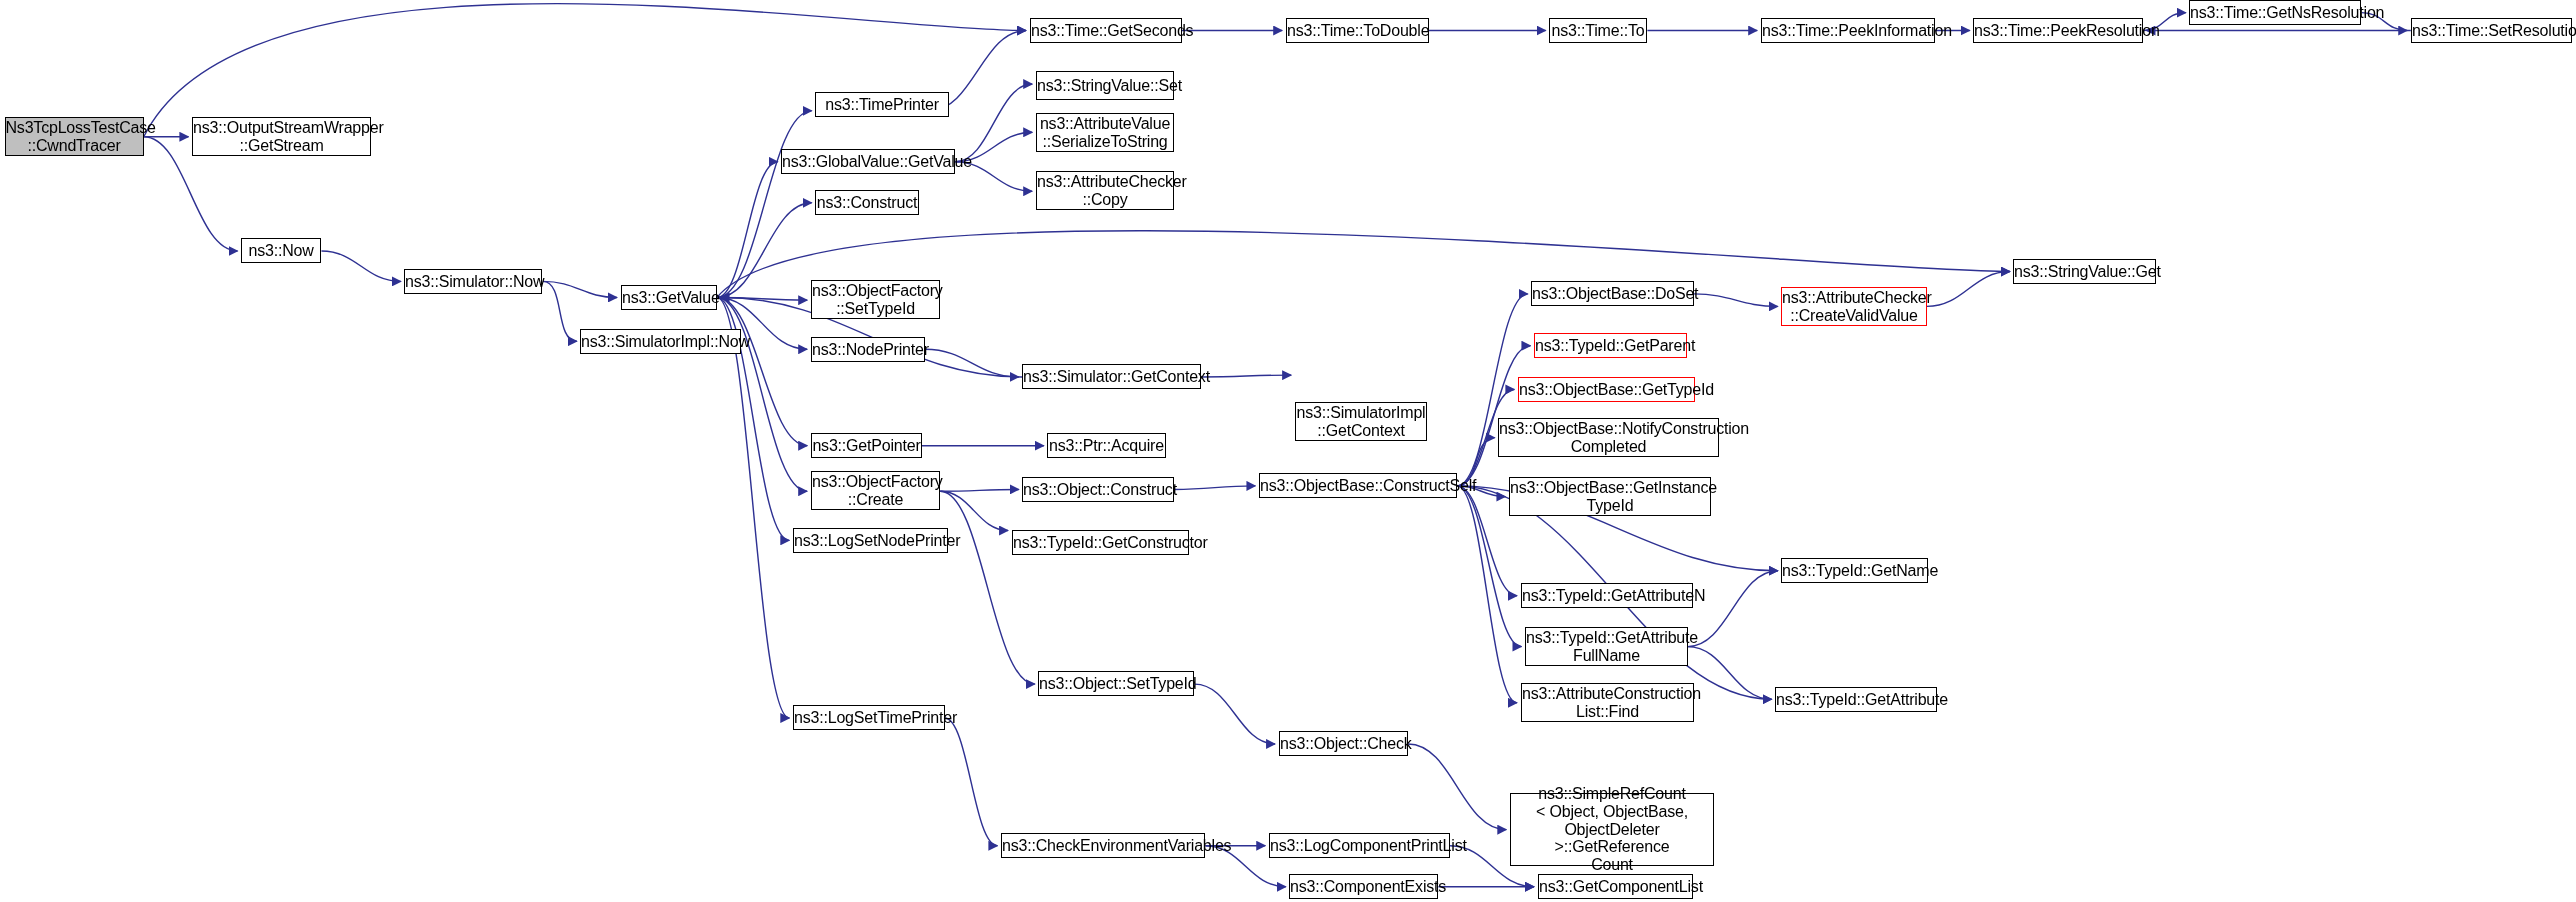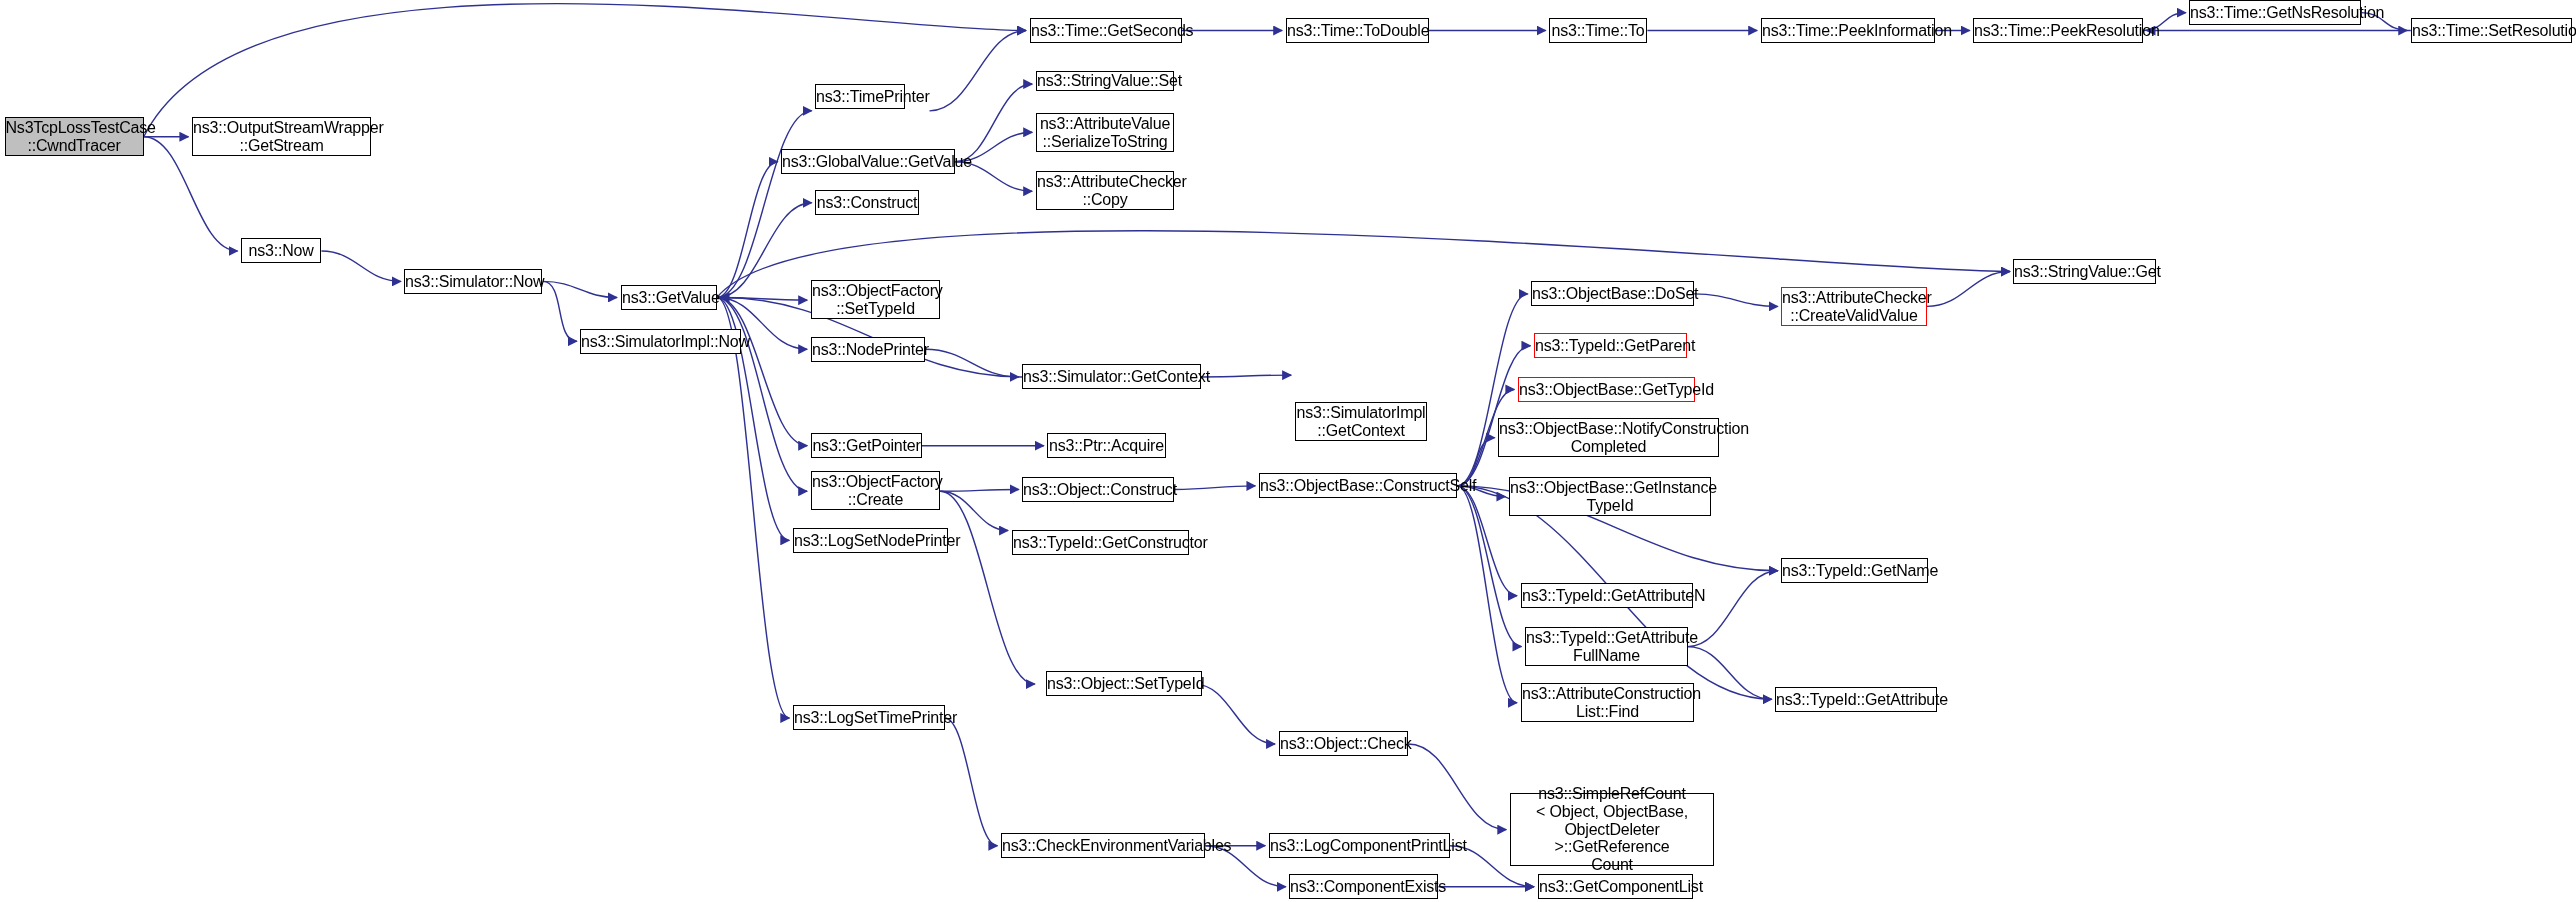"ns3::StringValue::Set" div.node { height: 20px -> 29px }
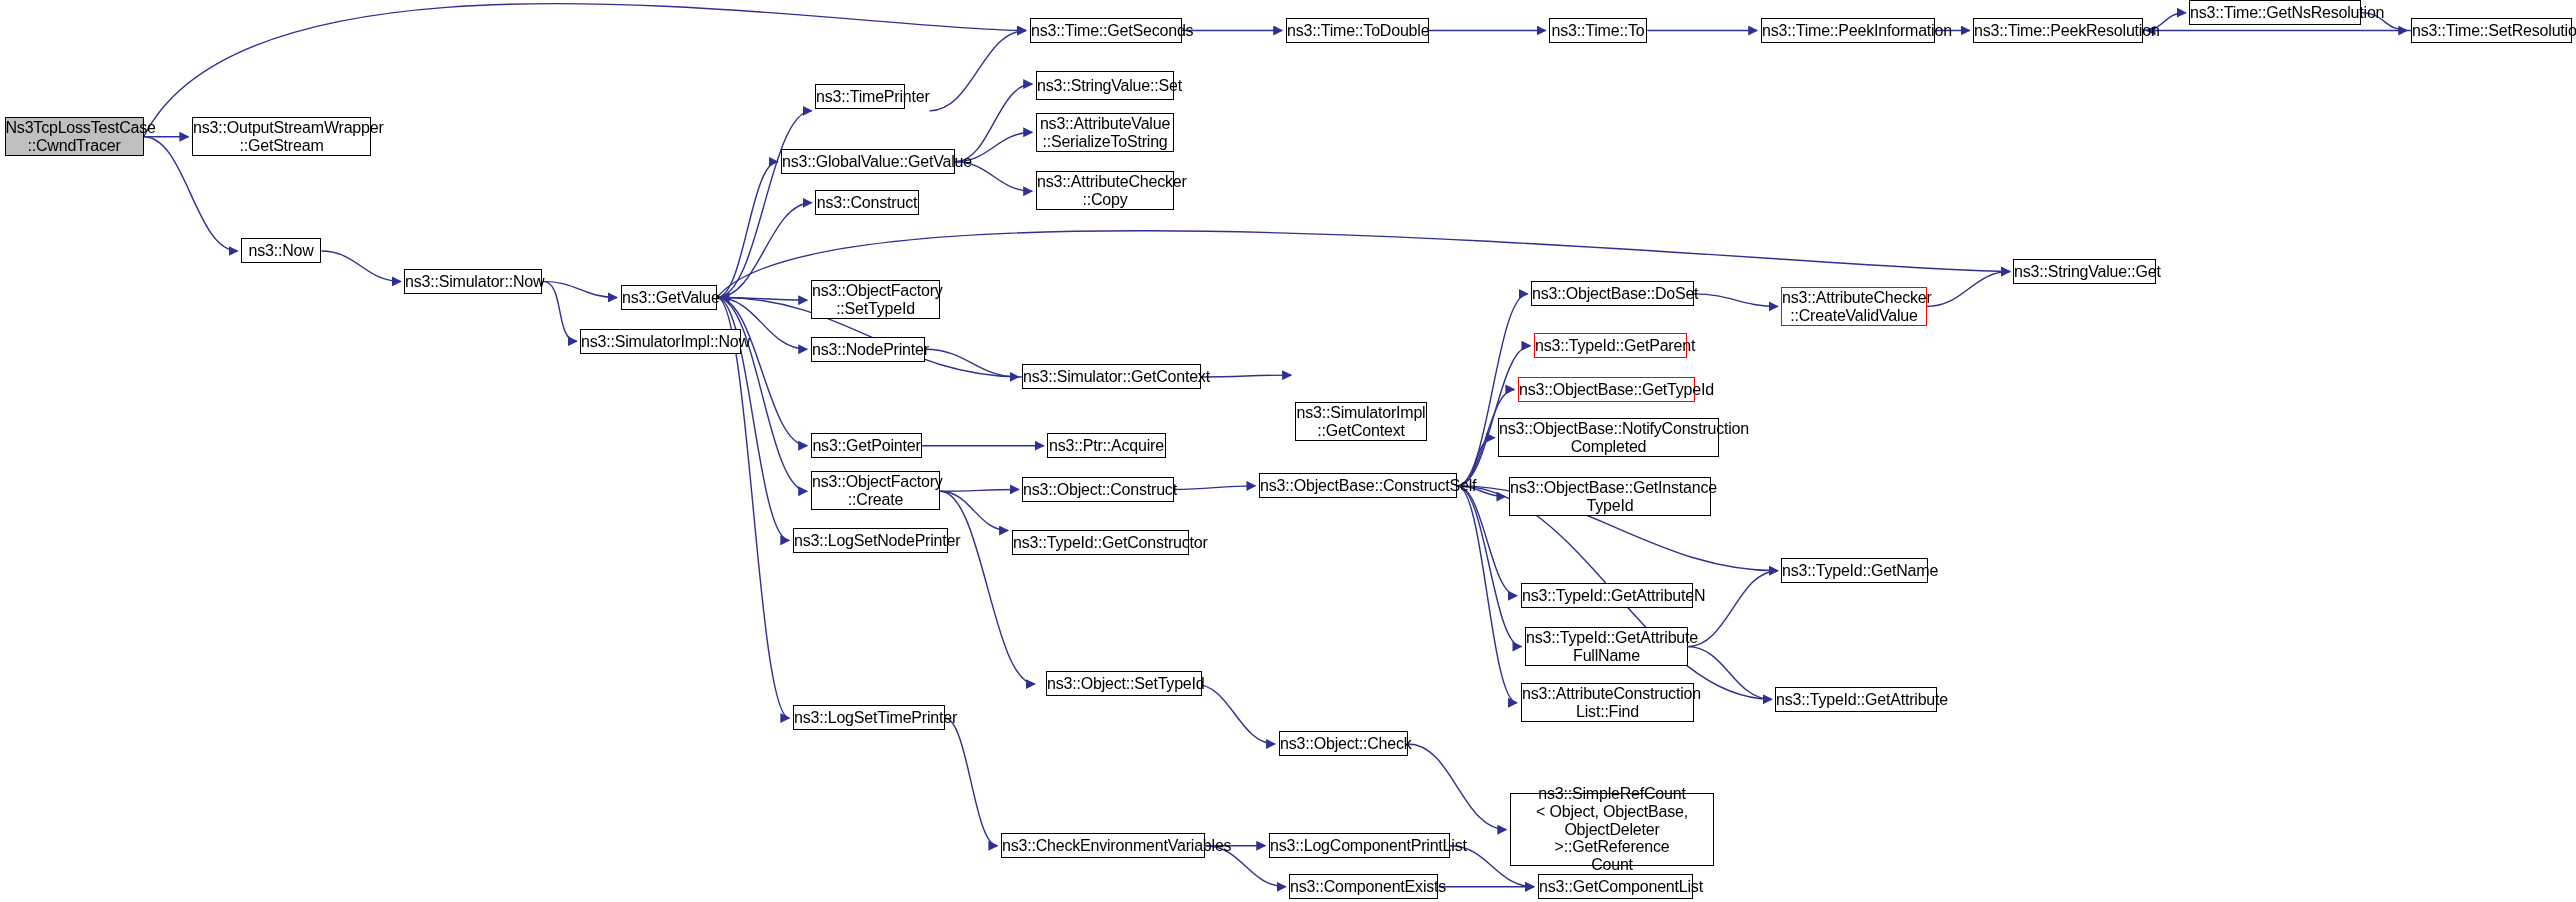"ns3::TimePrinter" div.node { top: 84px -> 92px; width: 90px -> 134px }
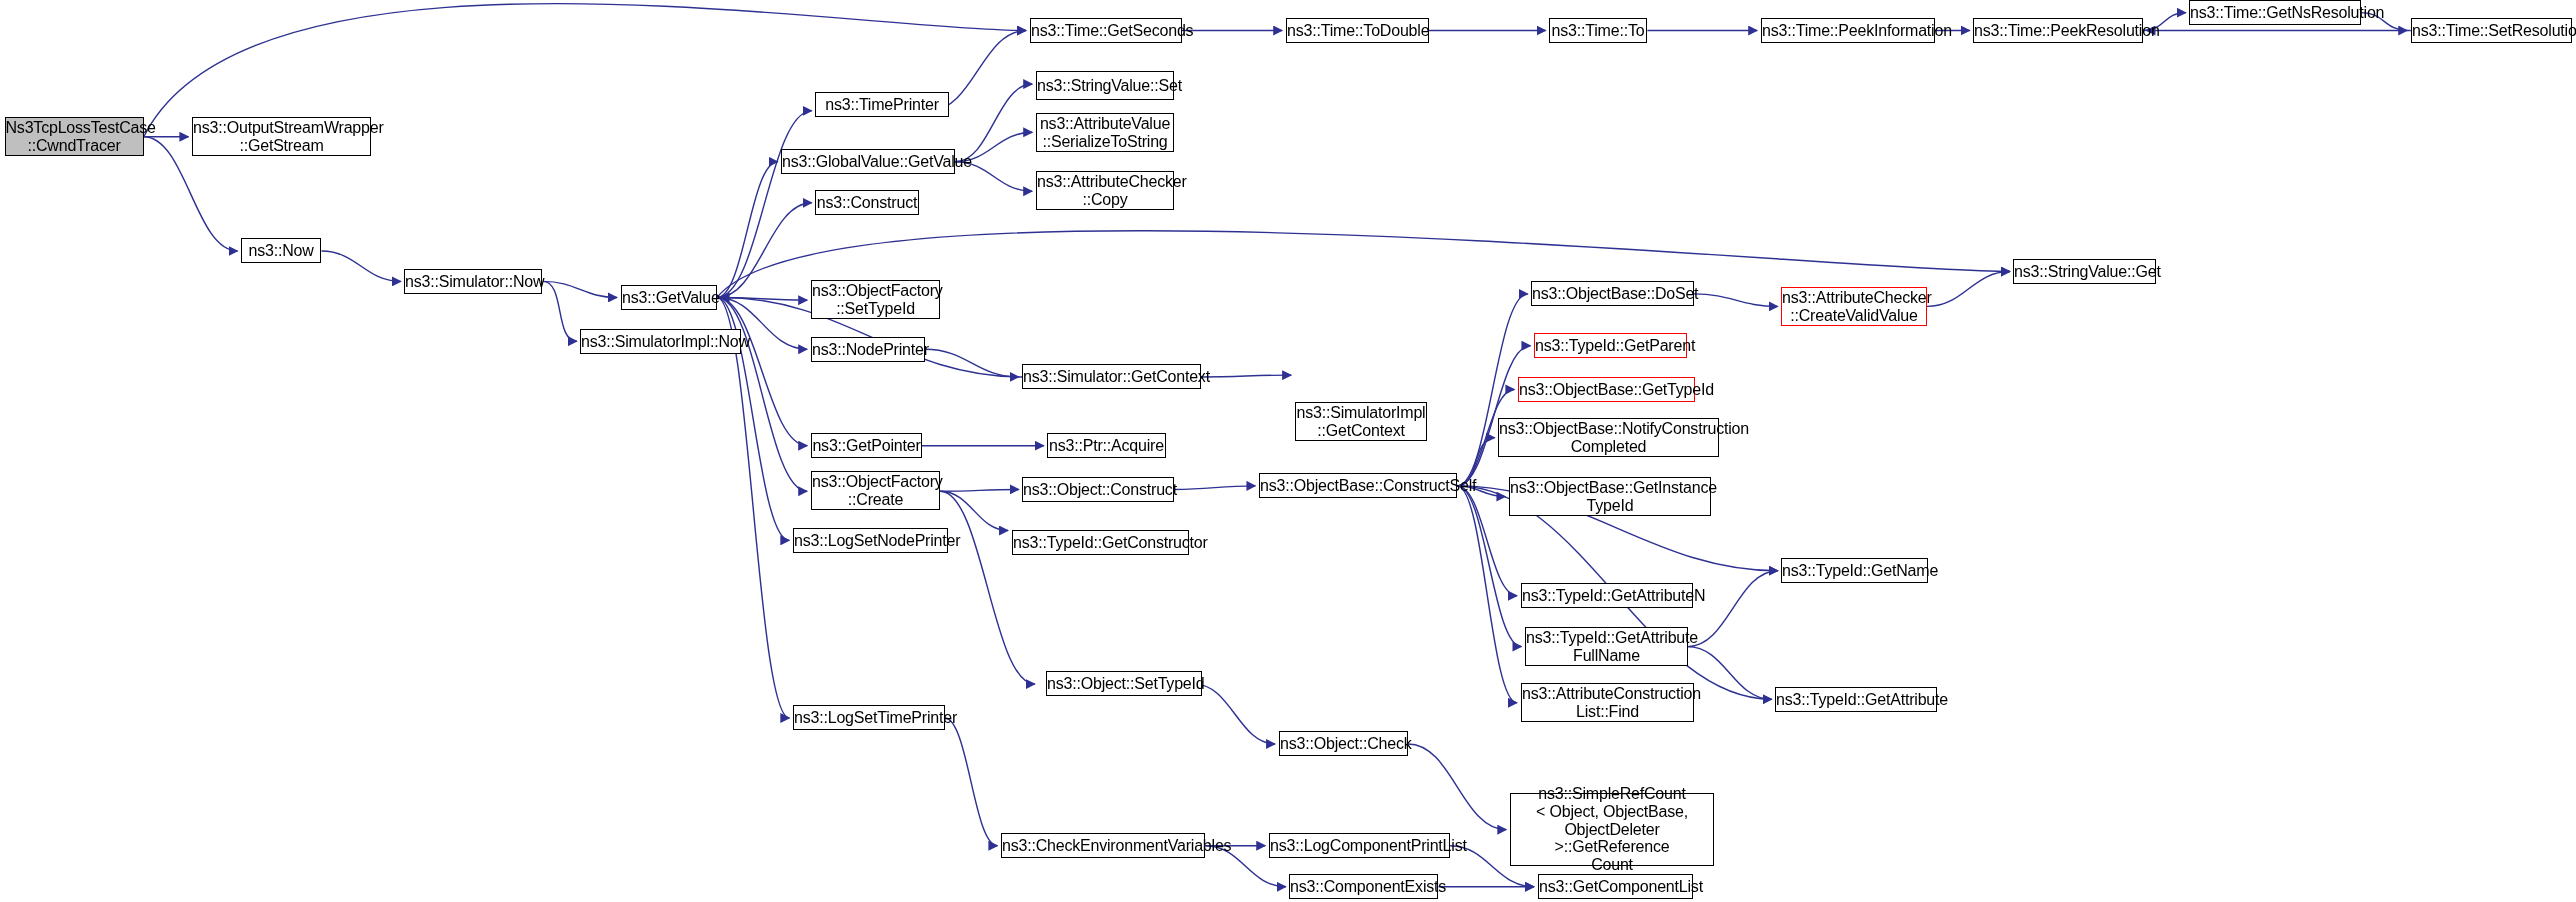"ns3::Object::SetTypeId" div.node { margin-left: 8px -> none }
